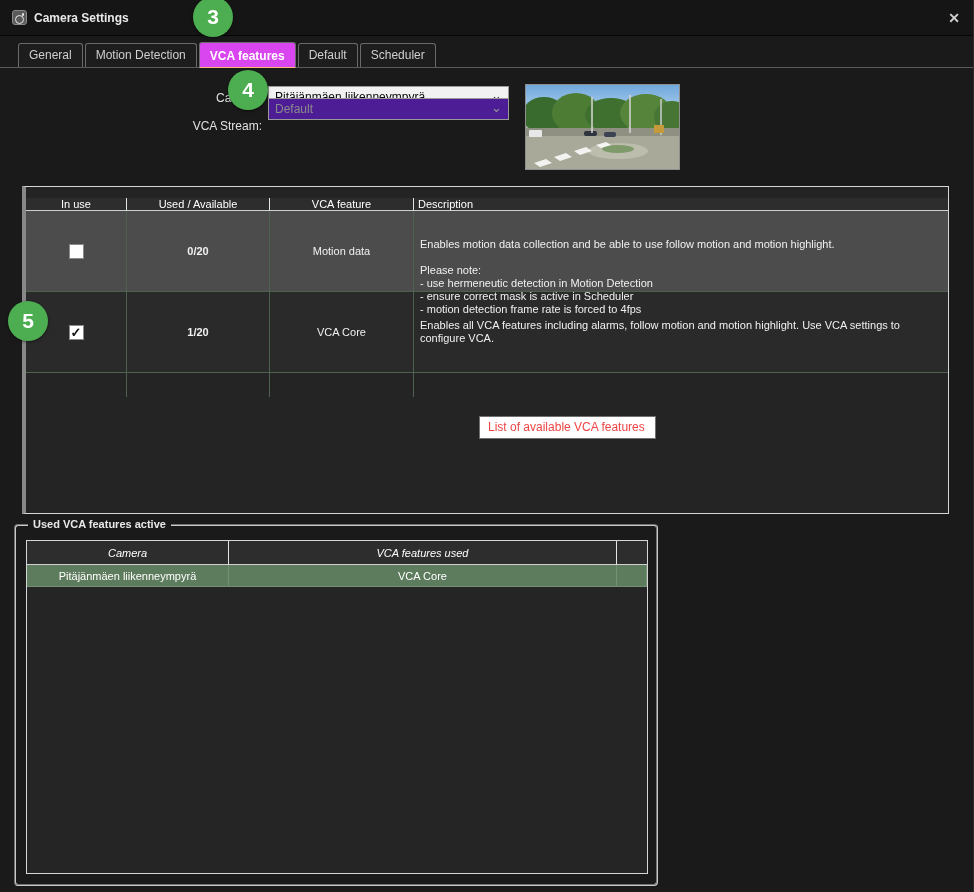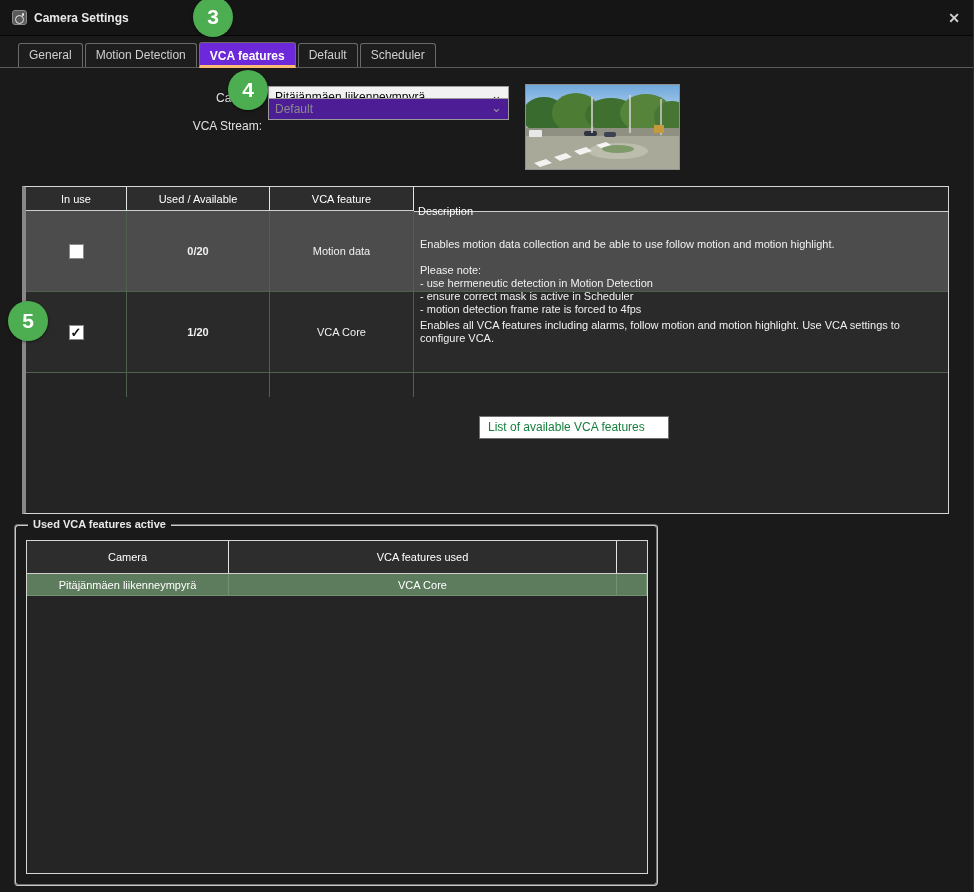"VCA features" .tab.active { background: #6d28d9 -> #d946ef; border-bottom: 3px solid #fdba74 -> 1px solid #fdba74 }
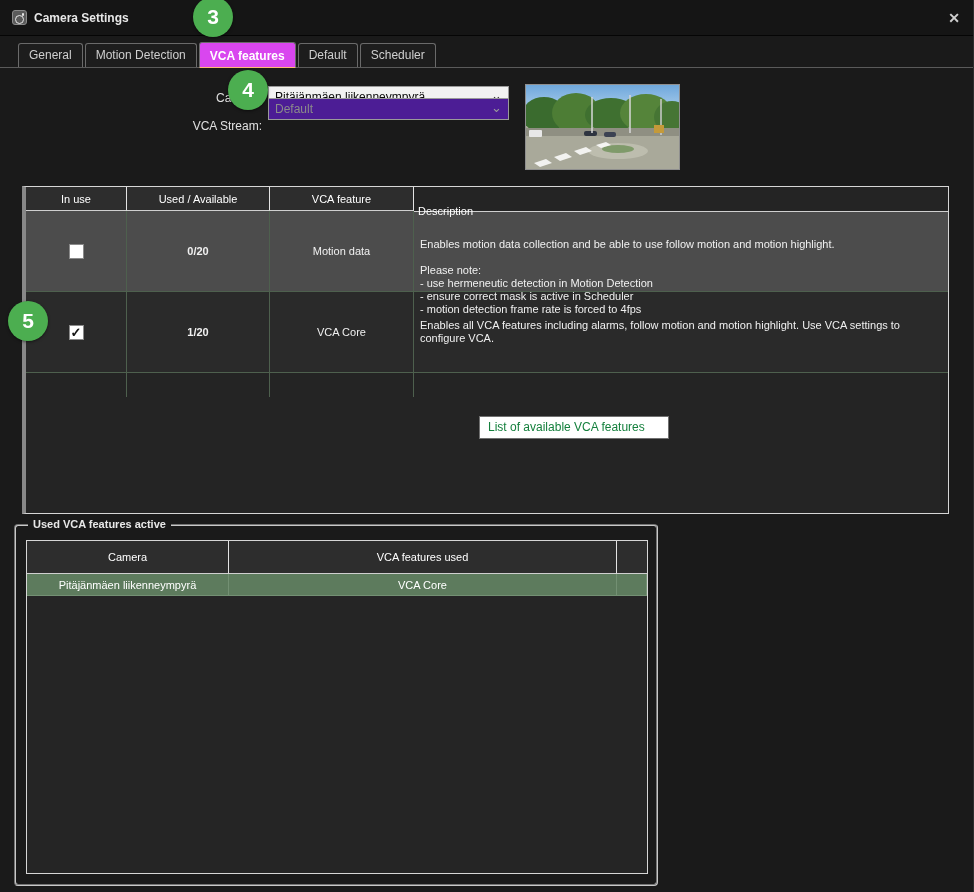"In use" .fhead { align-items: none -> flex-end }
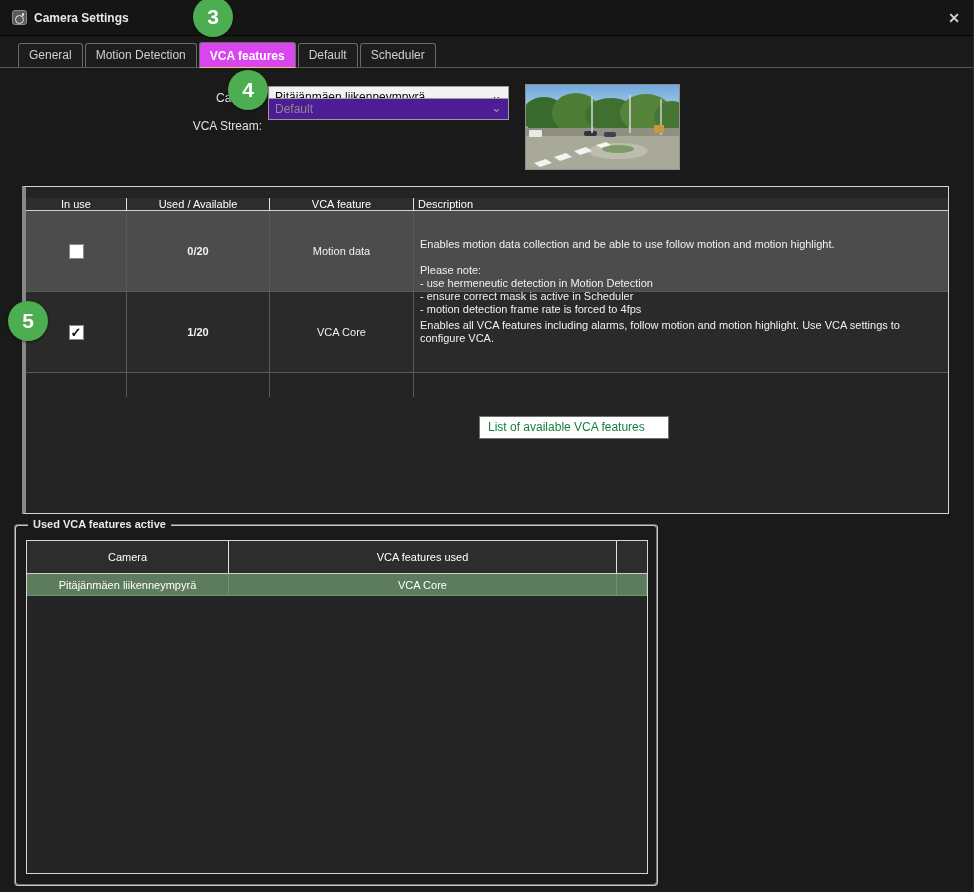"List of available VCA features" .tooltip { color: #15803d -> #ef4444; padding: 3px 23px 4px 8px -> 3px 10px 4px 8px }
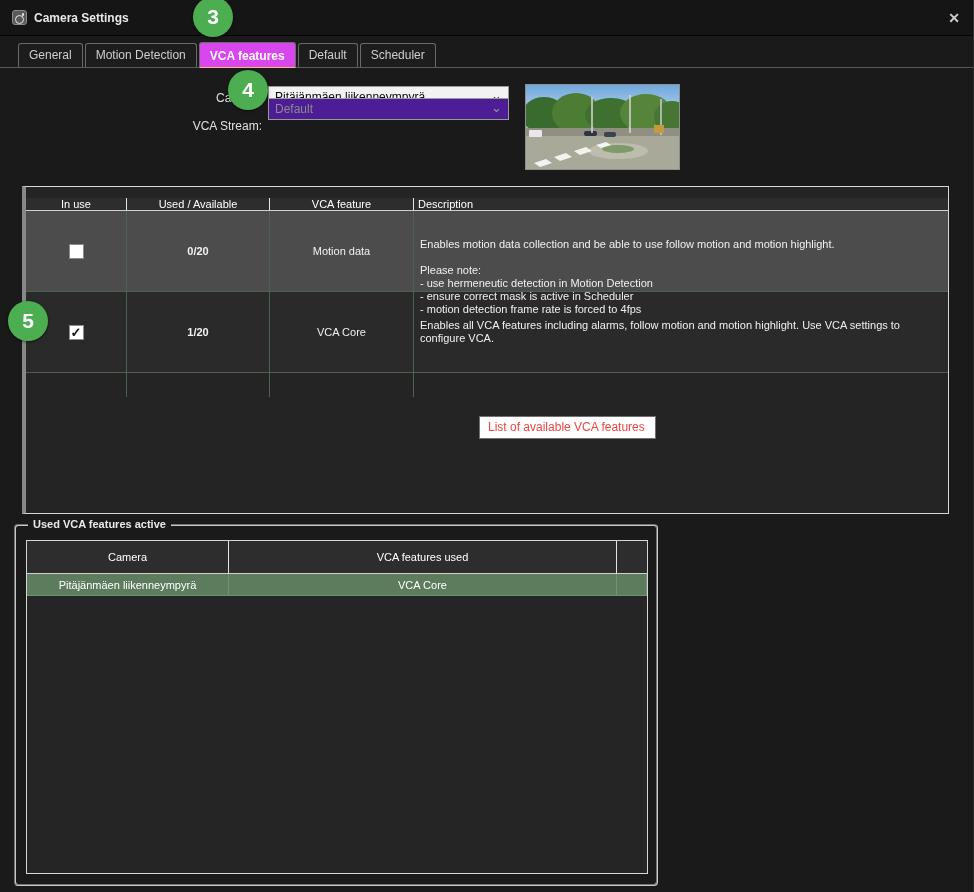"Camera" .shead { font-style: none -> italic; height: 33px -> 24px }
